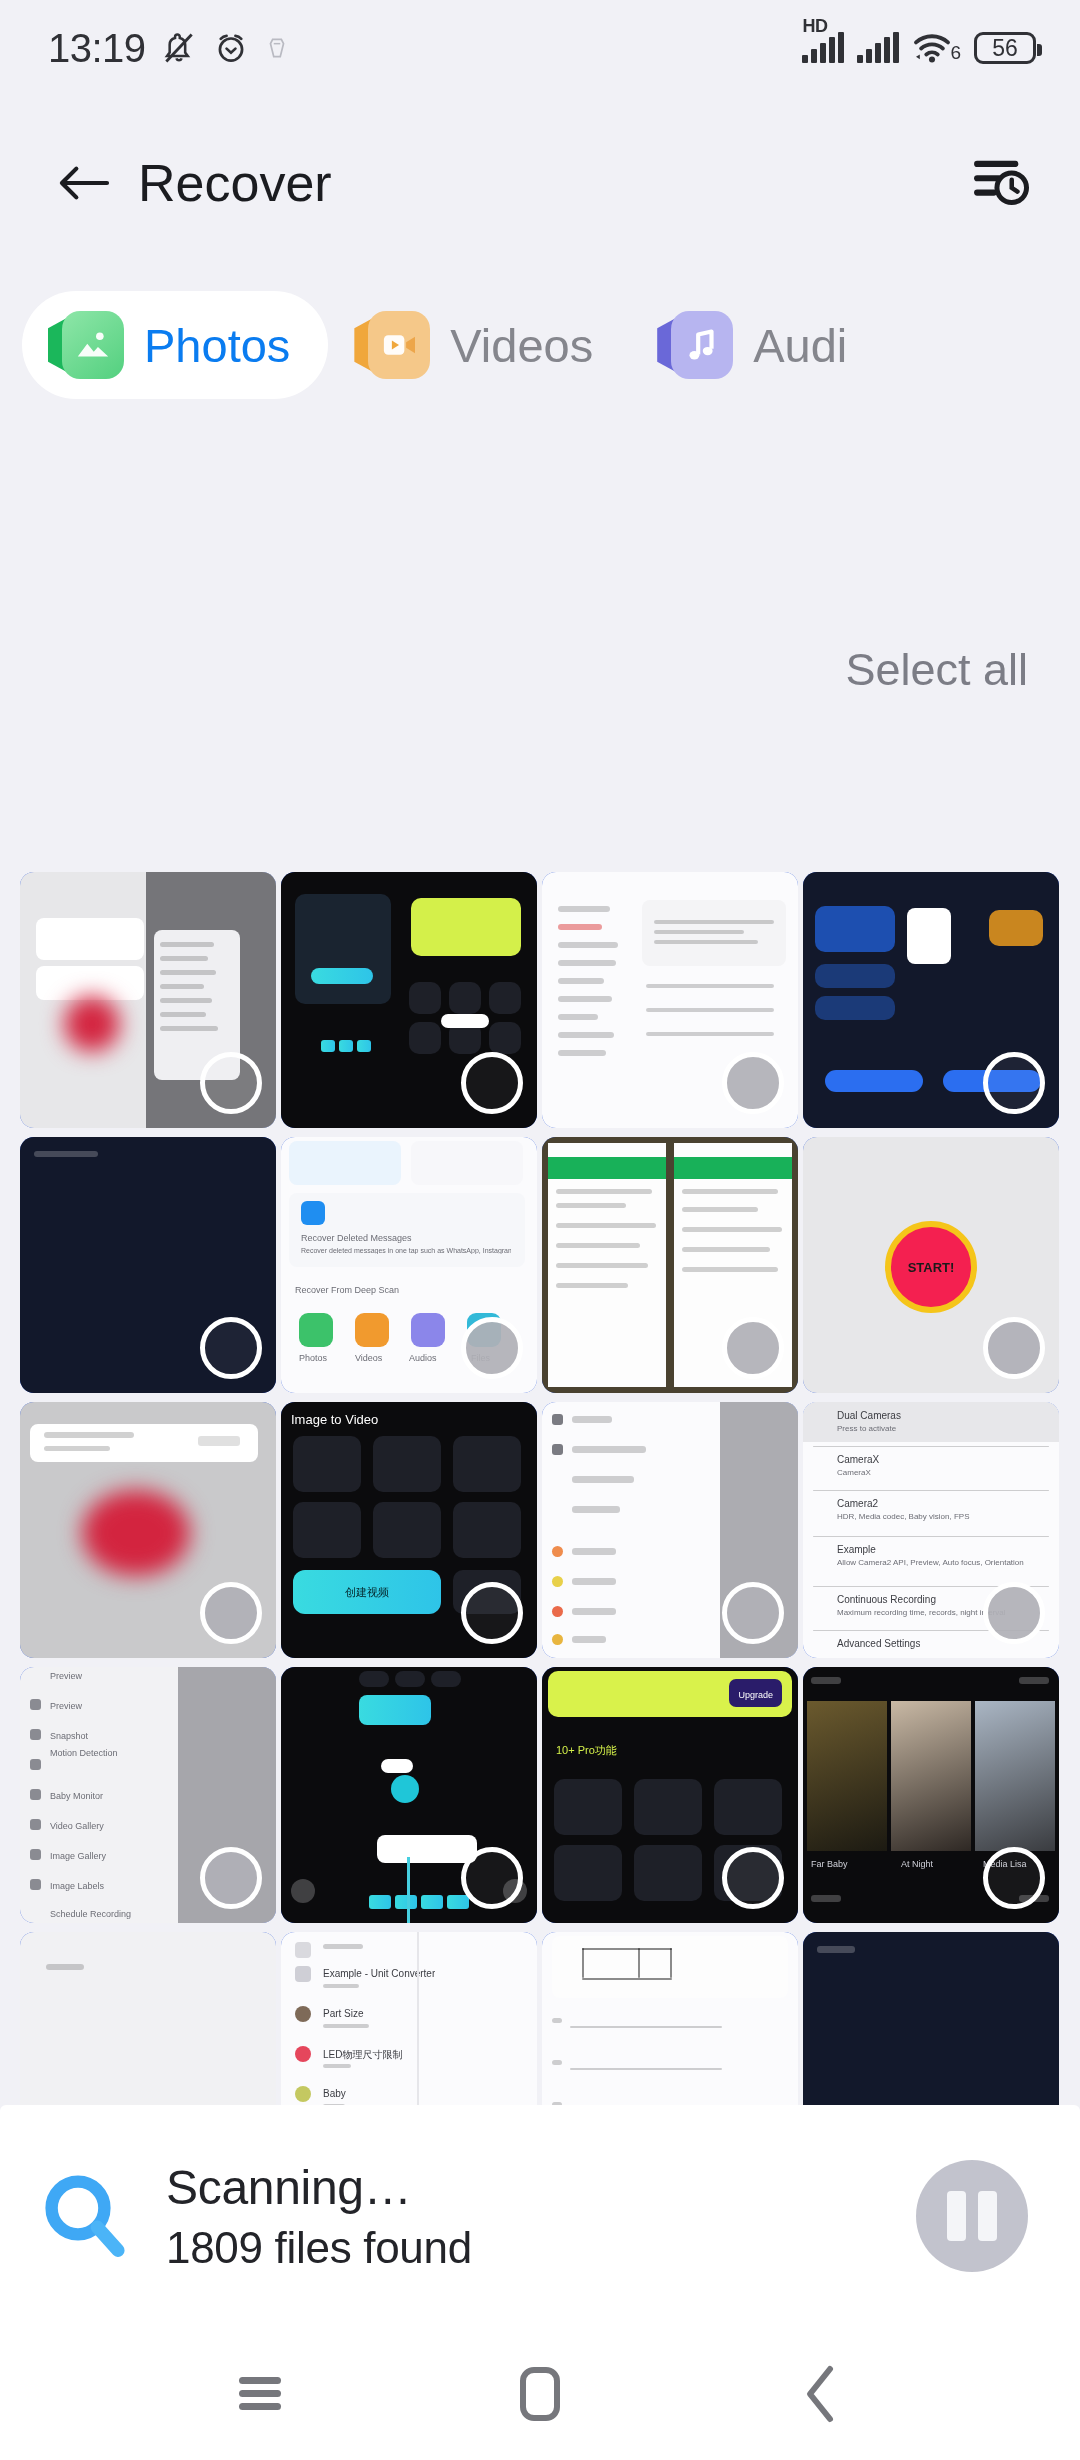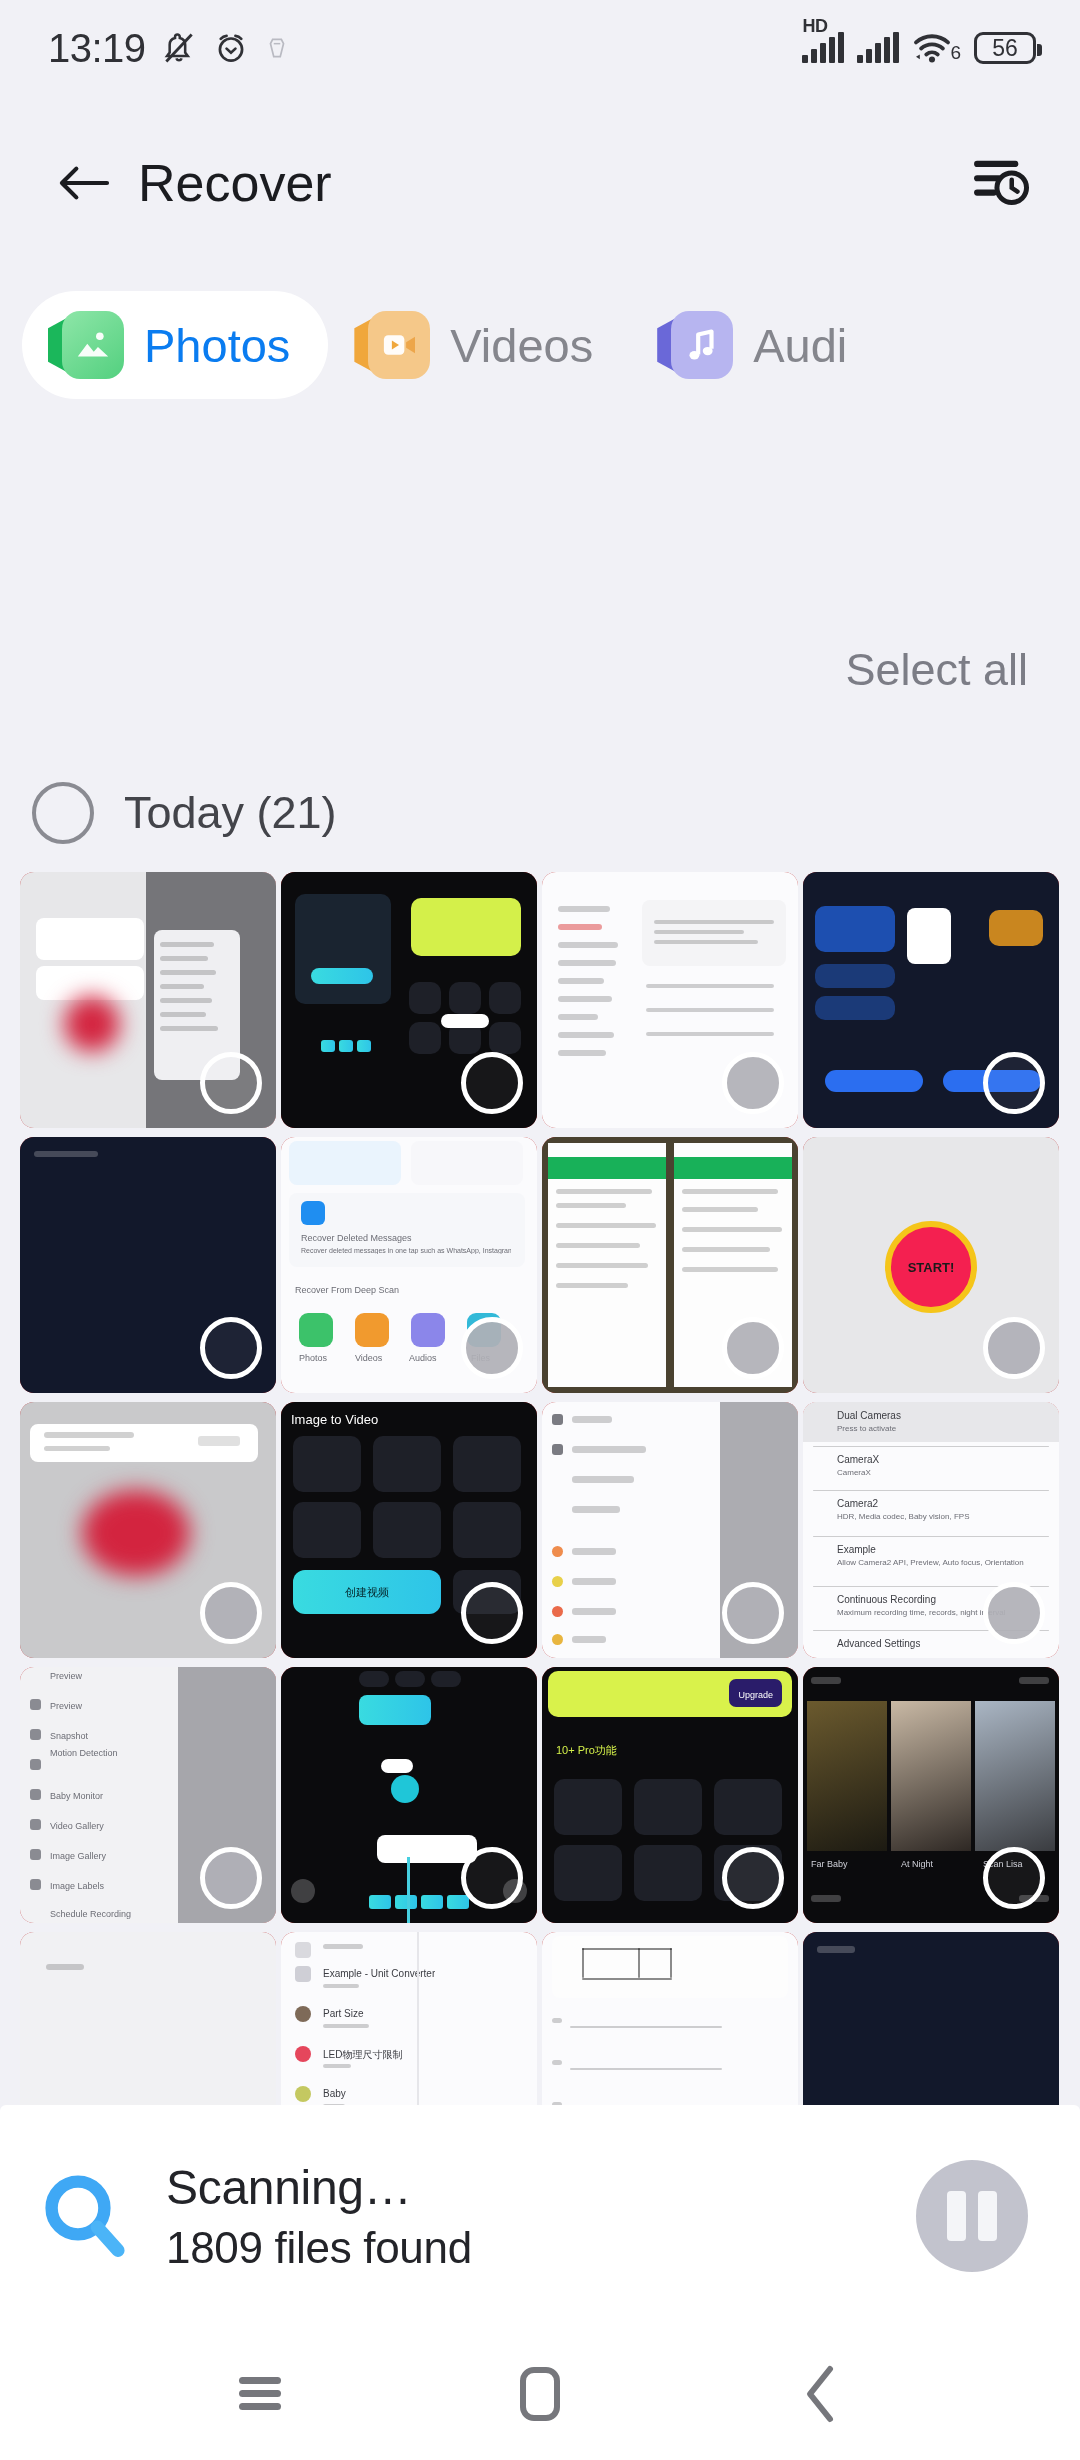"Today (21)" div.section-head { html: <div> <div></div> <span>Today (21)</span> </div> -> none }
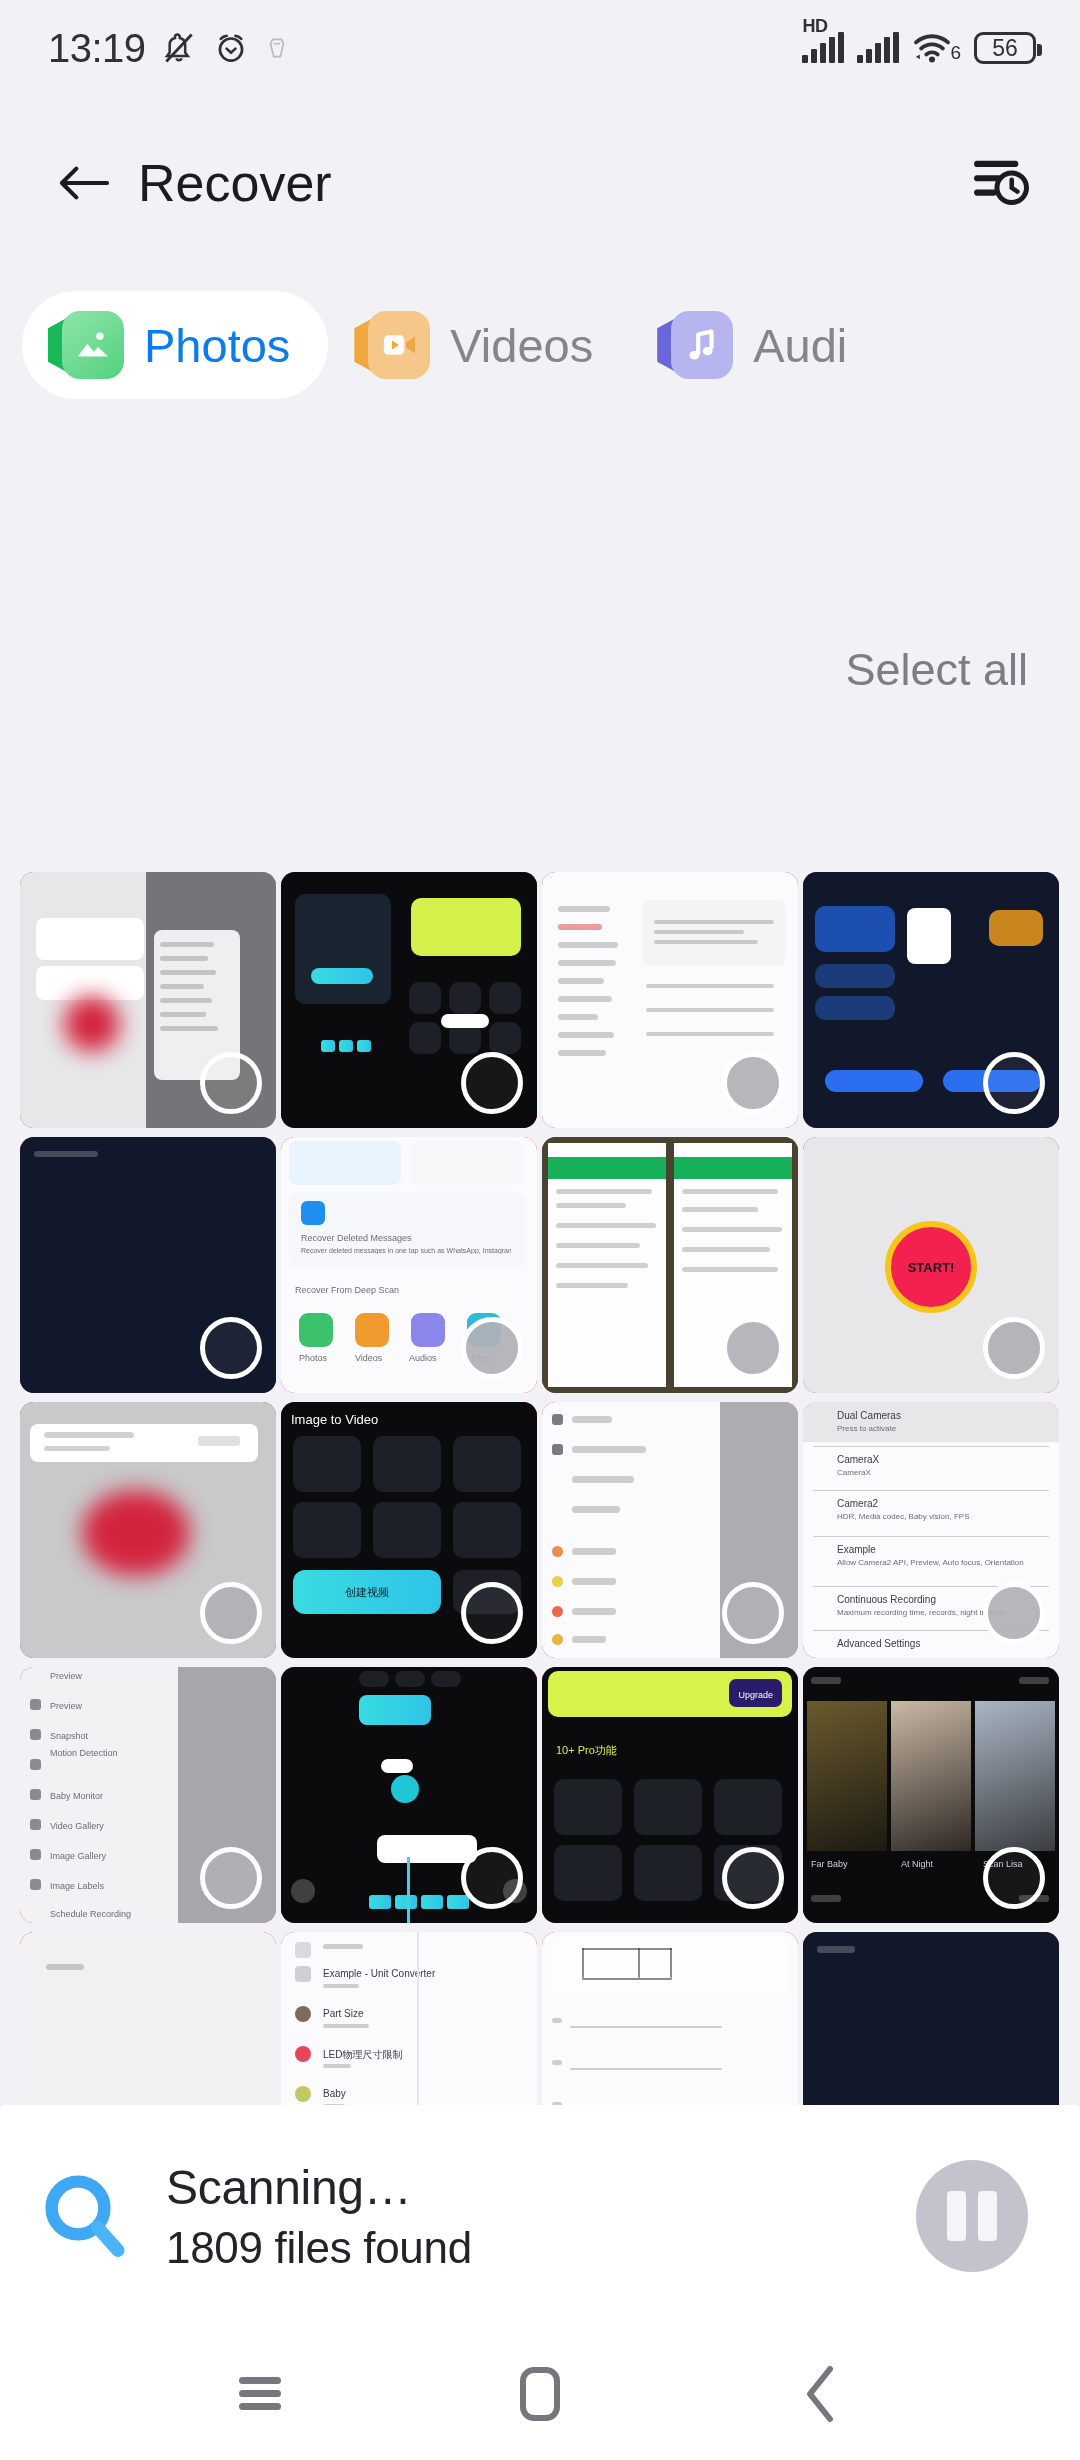"Recover Deleted Messages" .cell { background: #b91c1c -> #1d4ed8 }
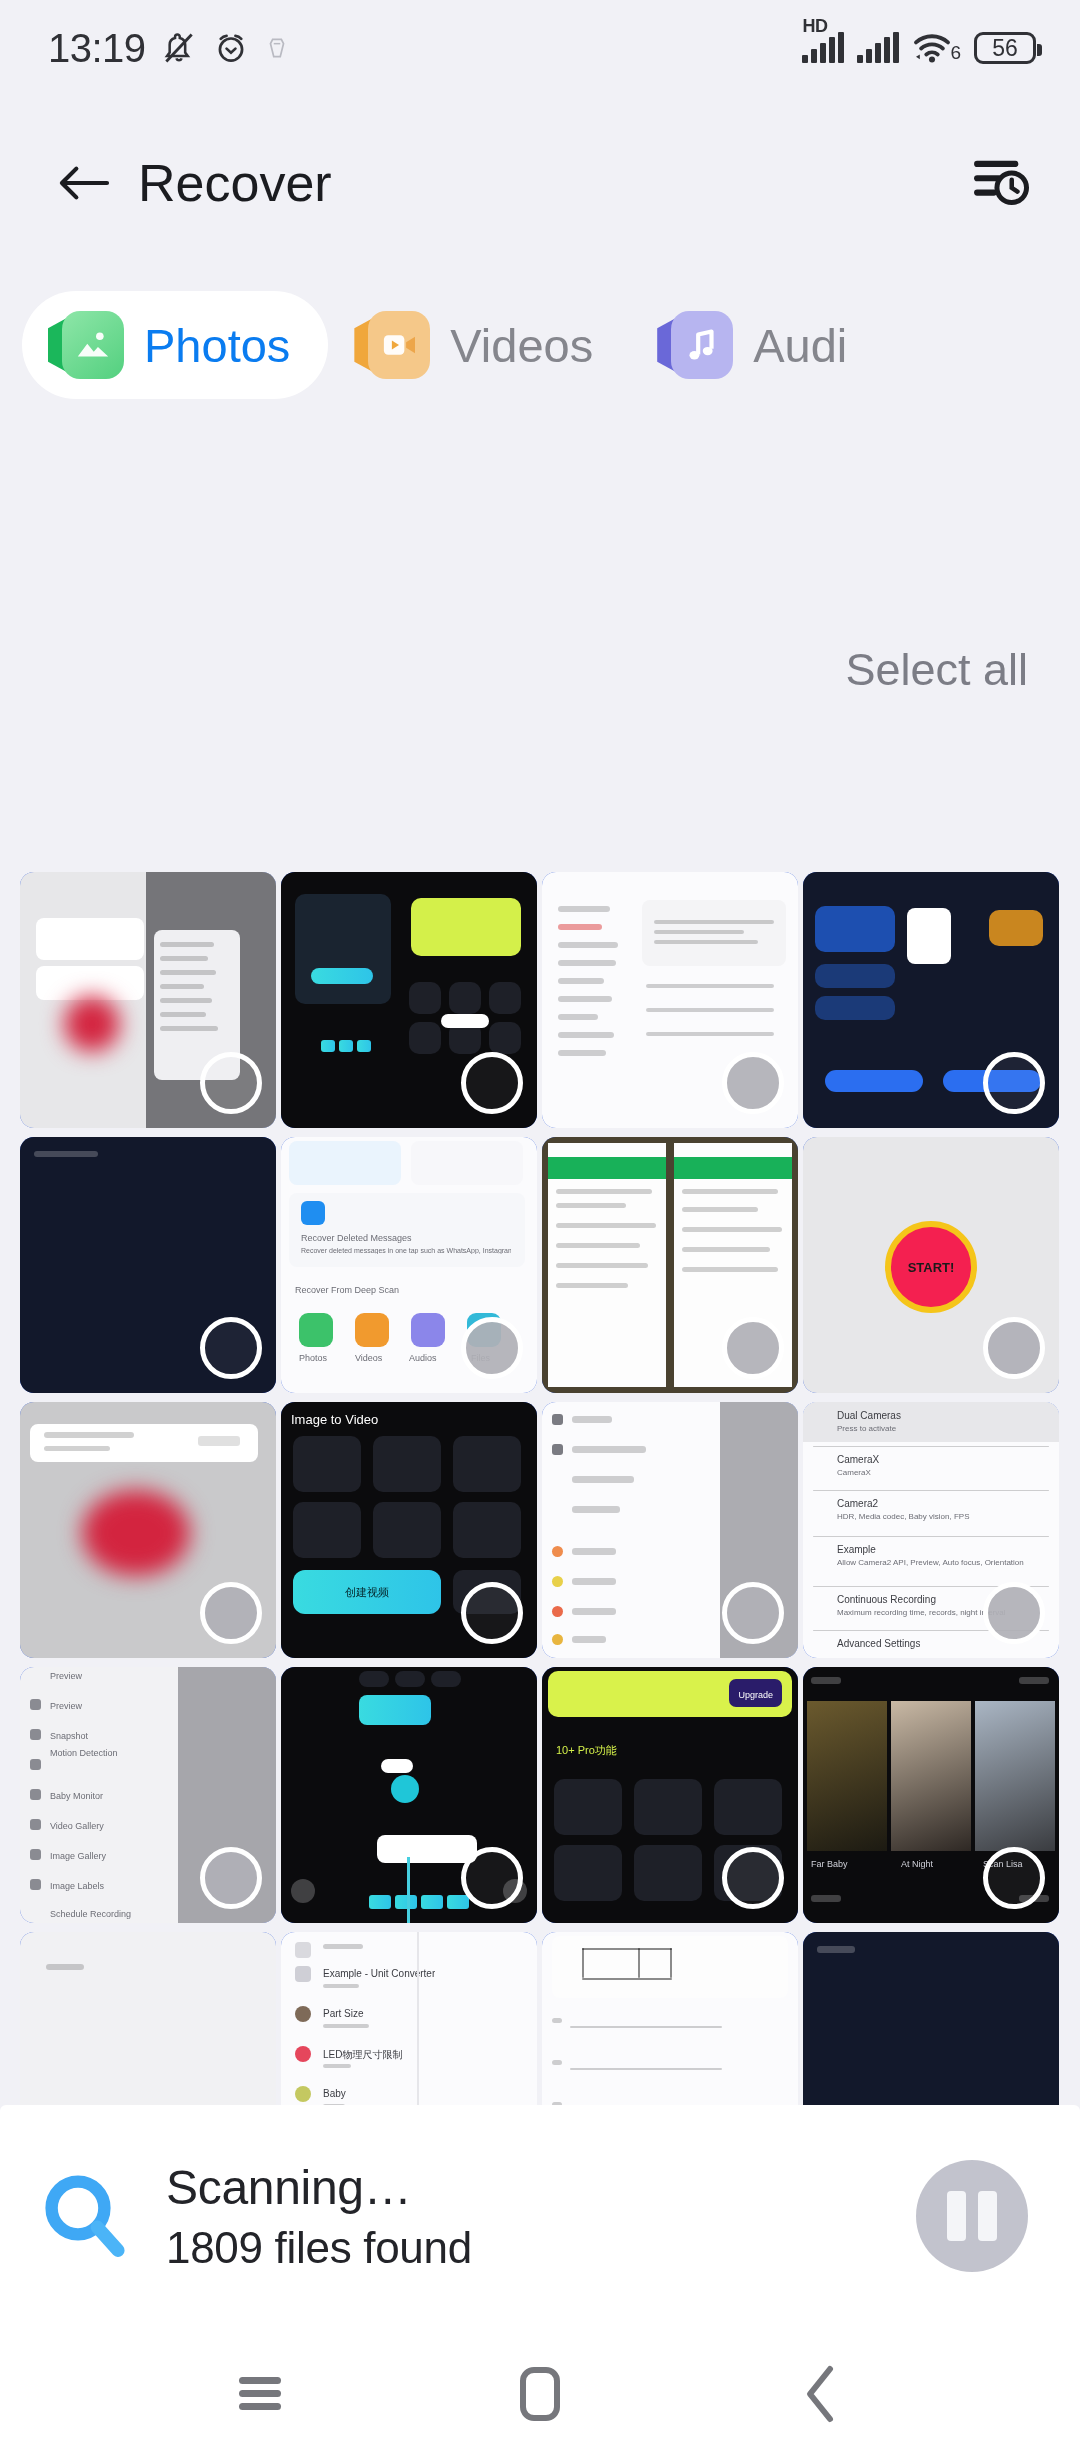"Scan Lisa" span.tiny-txt { text: Scan -> Media }
